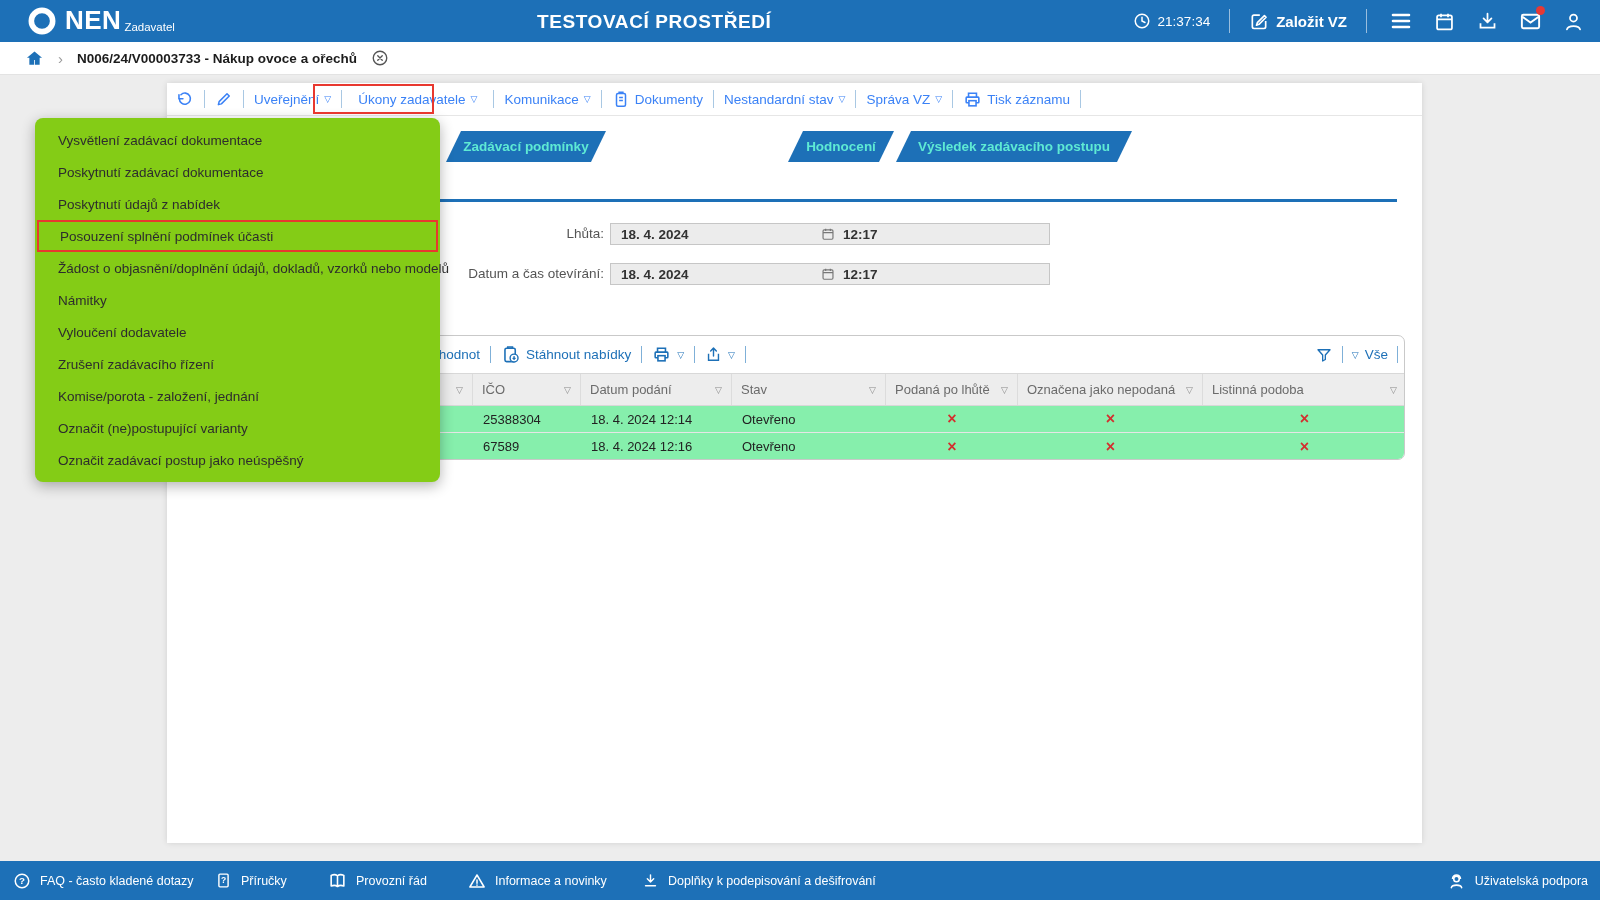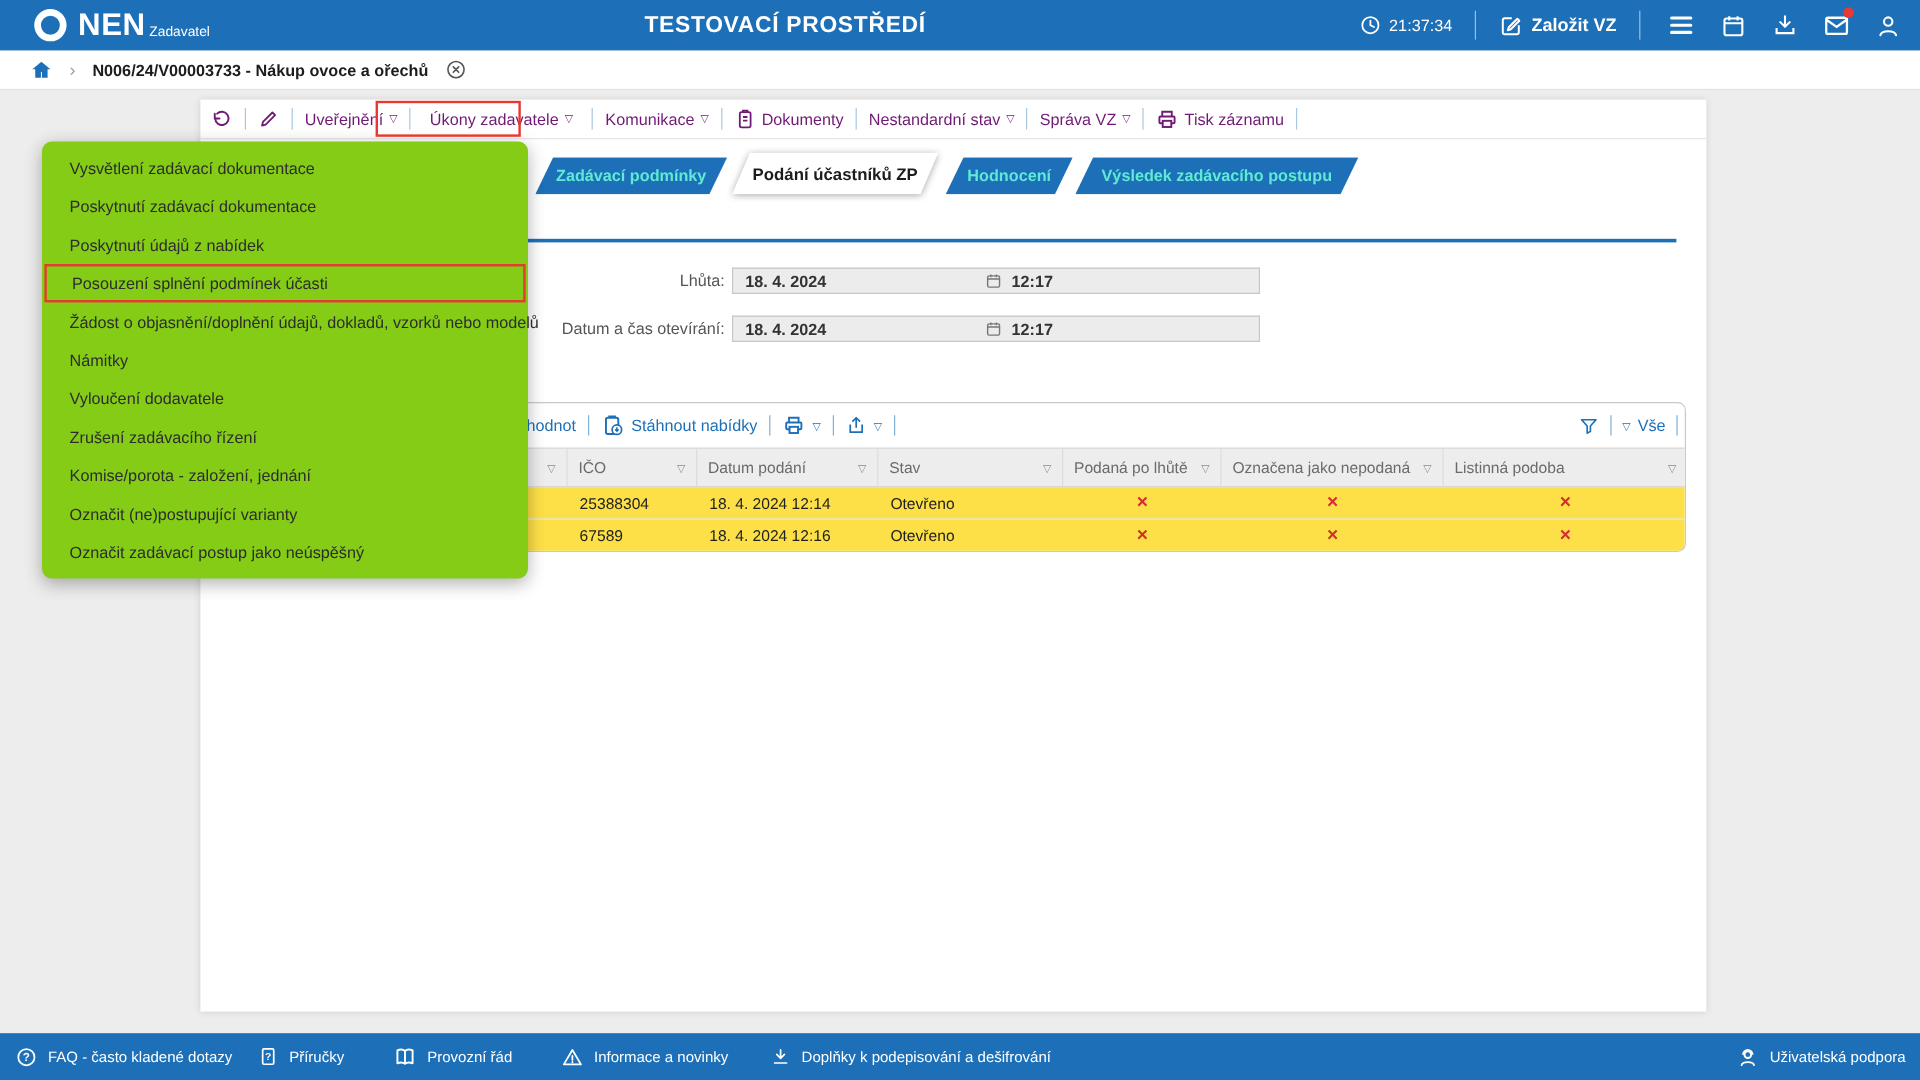"Uveřejnění" .rt-item { color: #701a75 -> #3b82f6 }
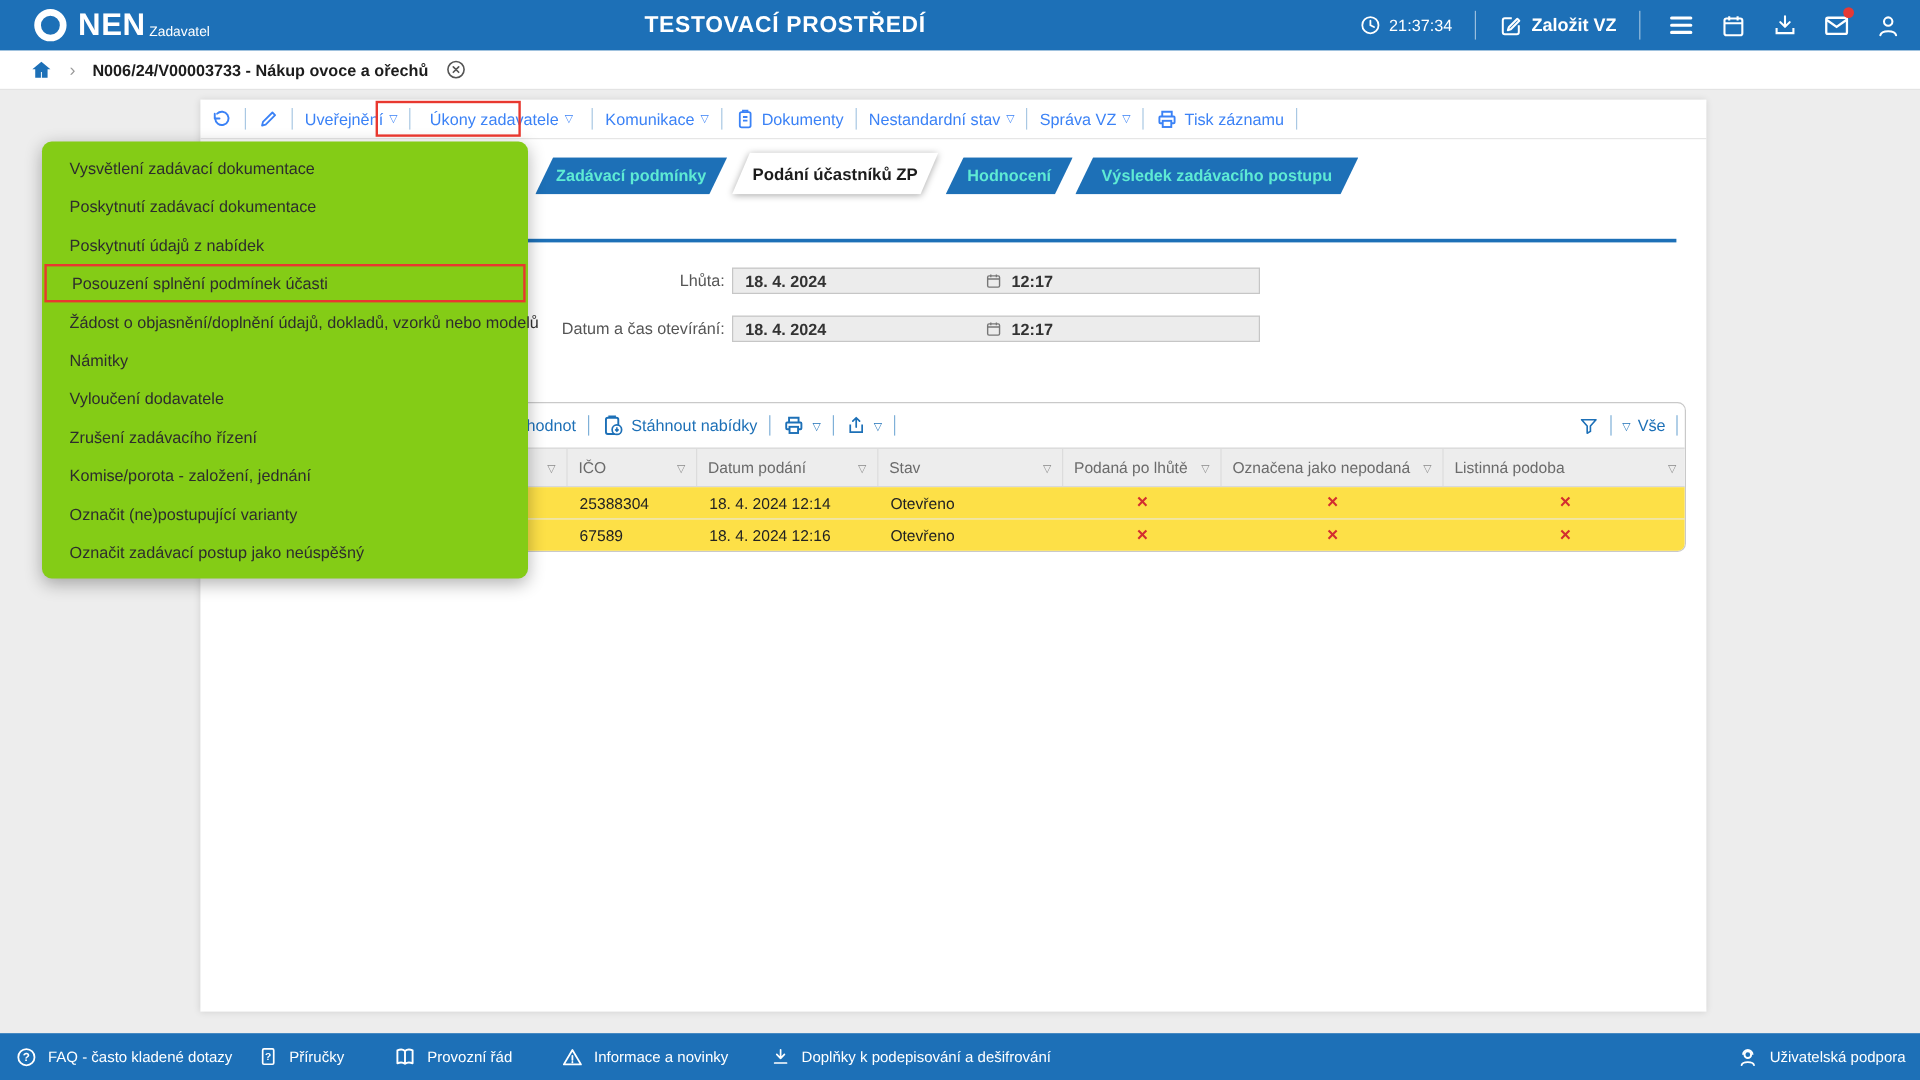"Podání účastníků ZP" div.tab { html: <div> <div> <span>Podání účastníků ZP</span> </div> </div> -> none }
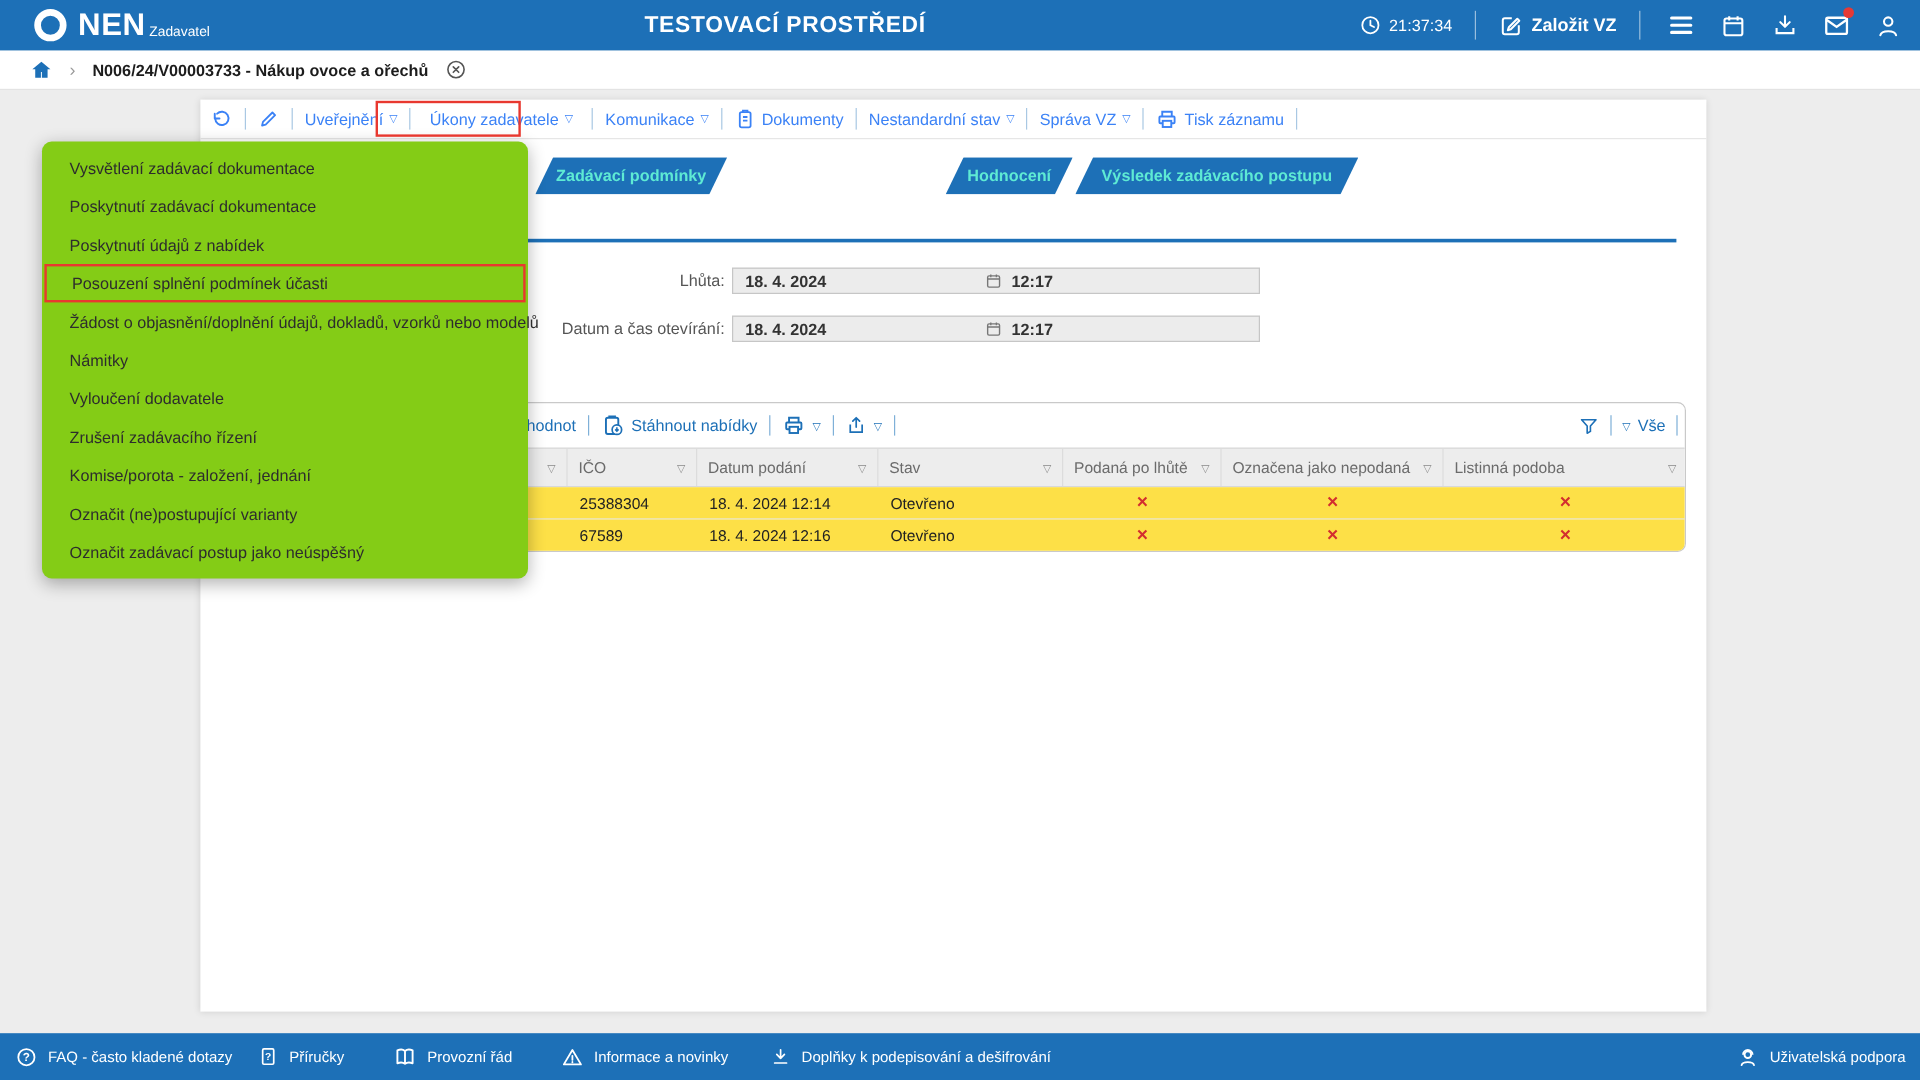"25388304" .g-row { background: #fde047 -> #86efac }
